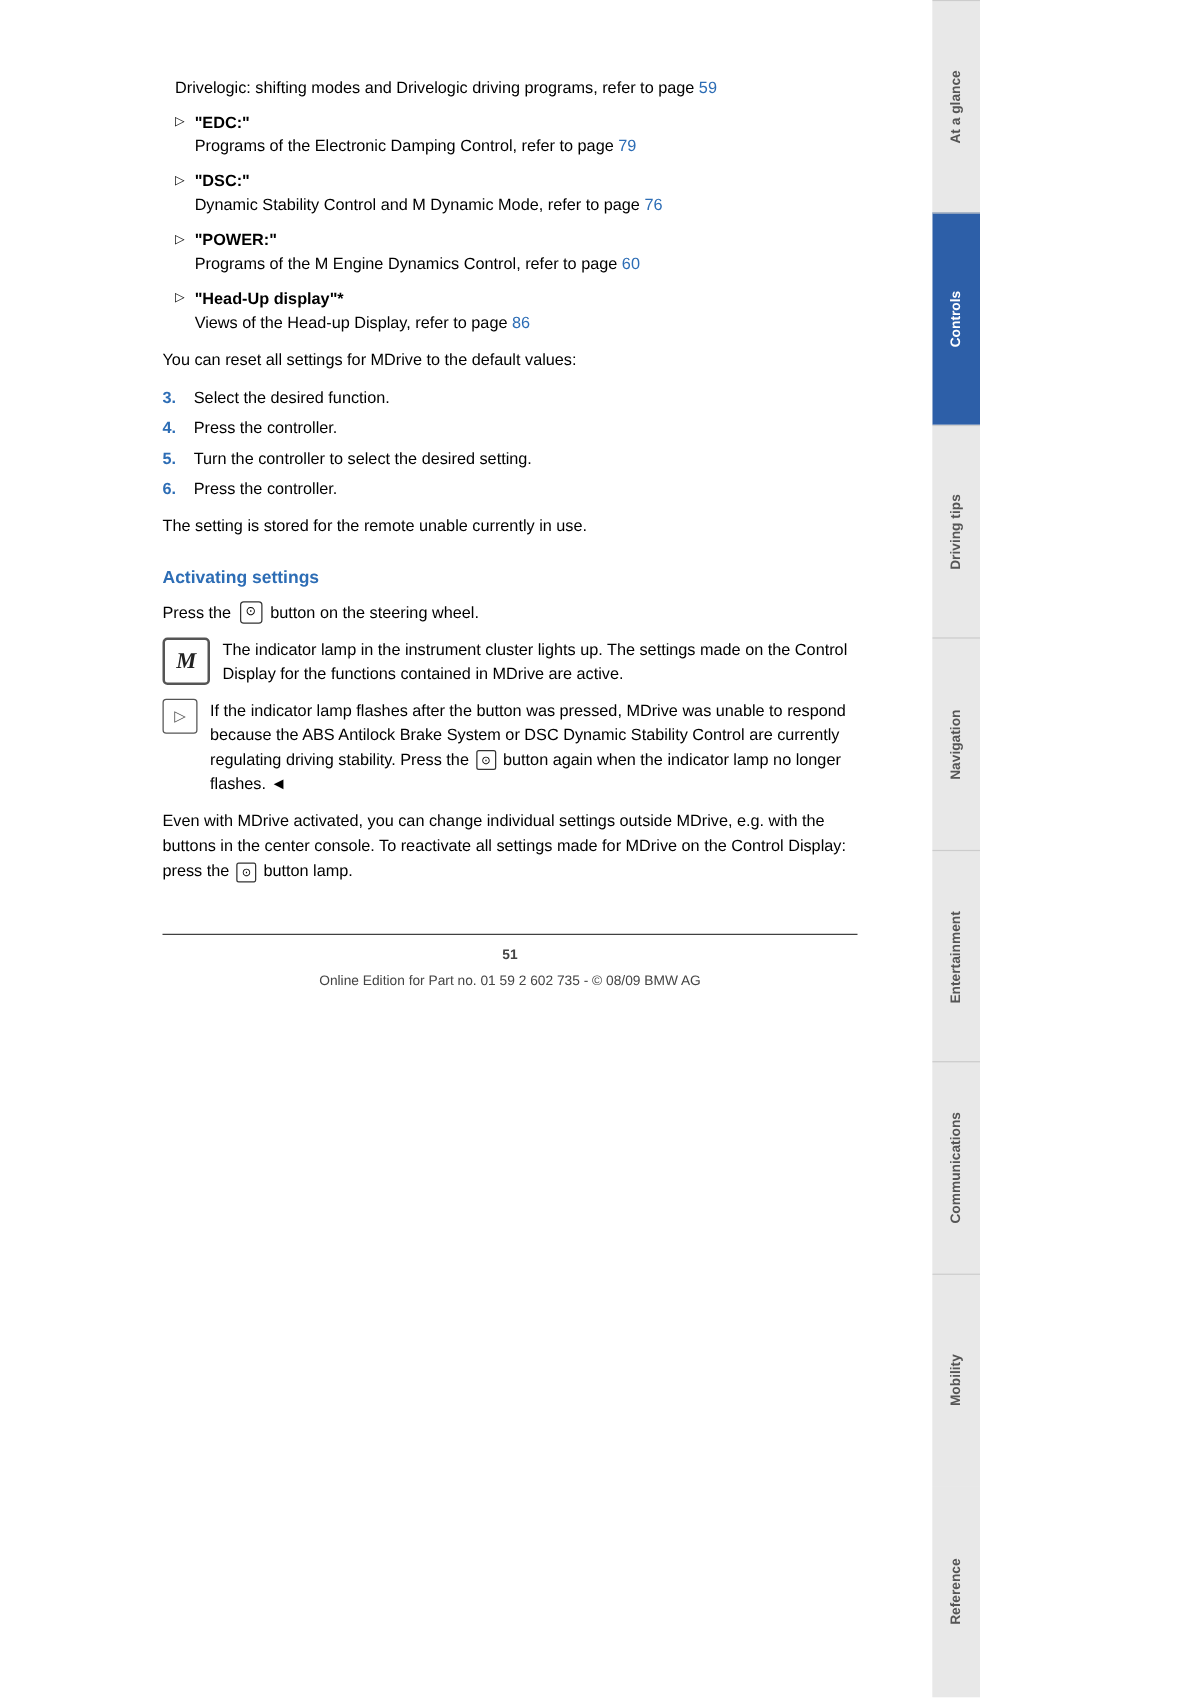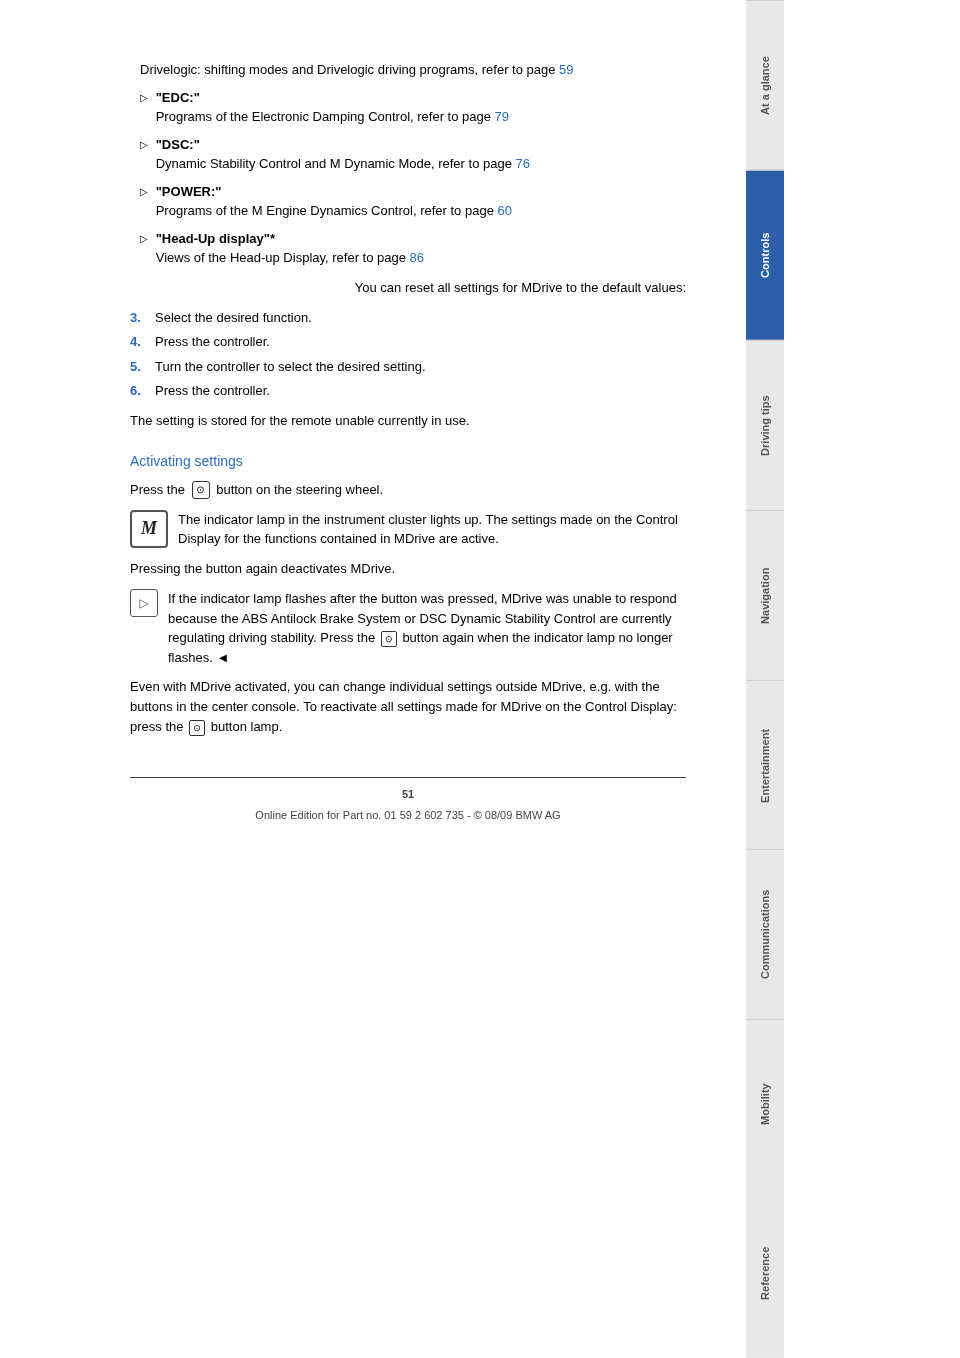"You can reset all settings" div.para { text-align: right -> none }
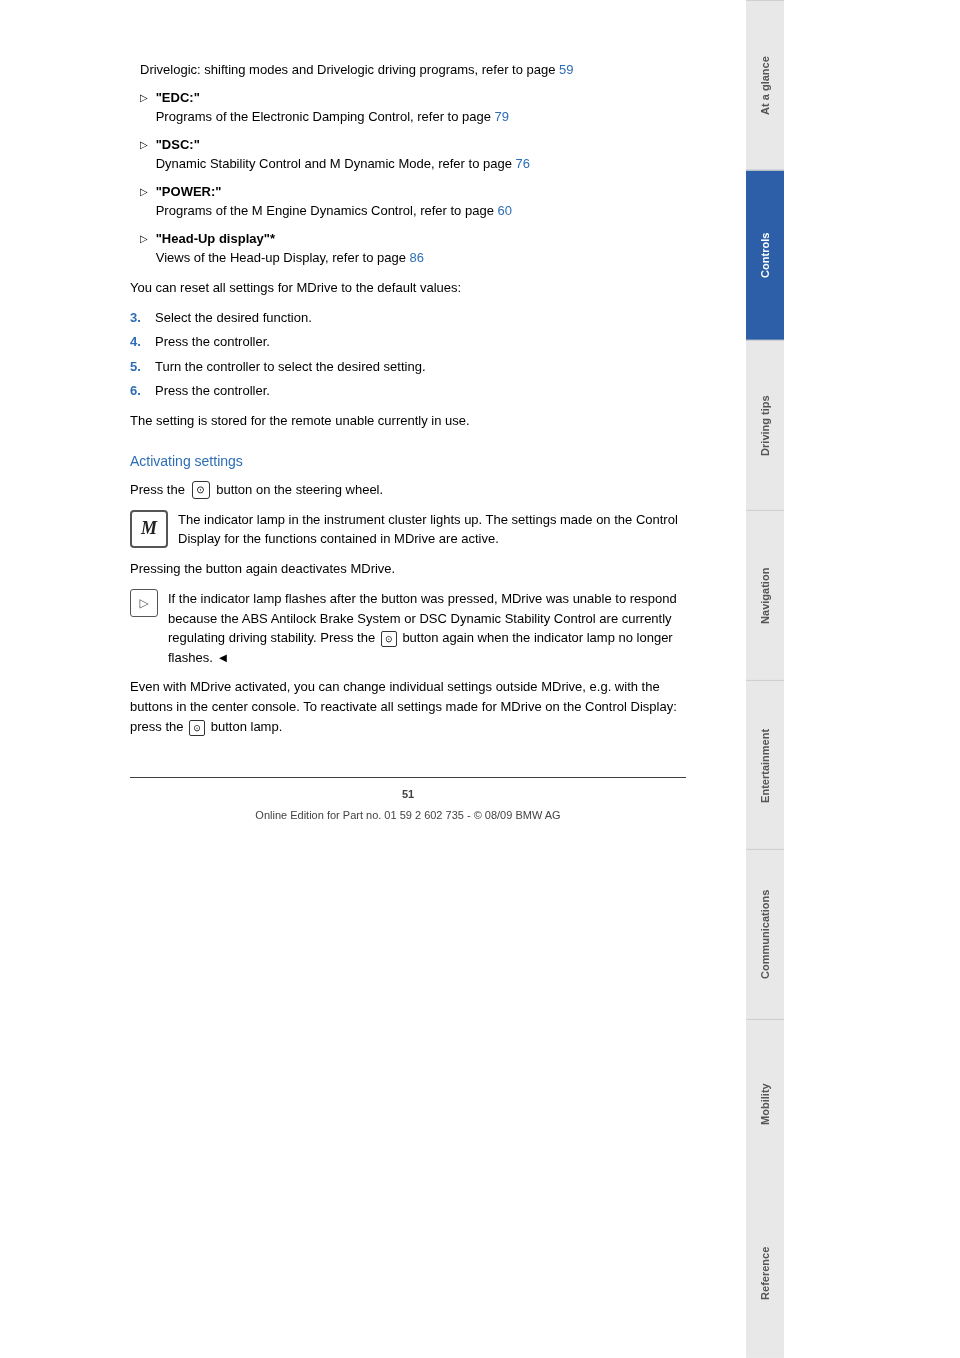"Activating settings" .section-heading { font-weight: normal -> bold }
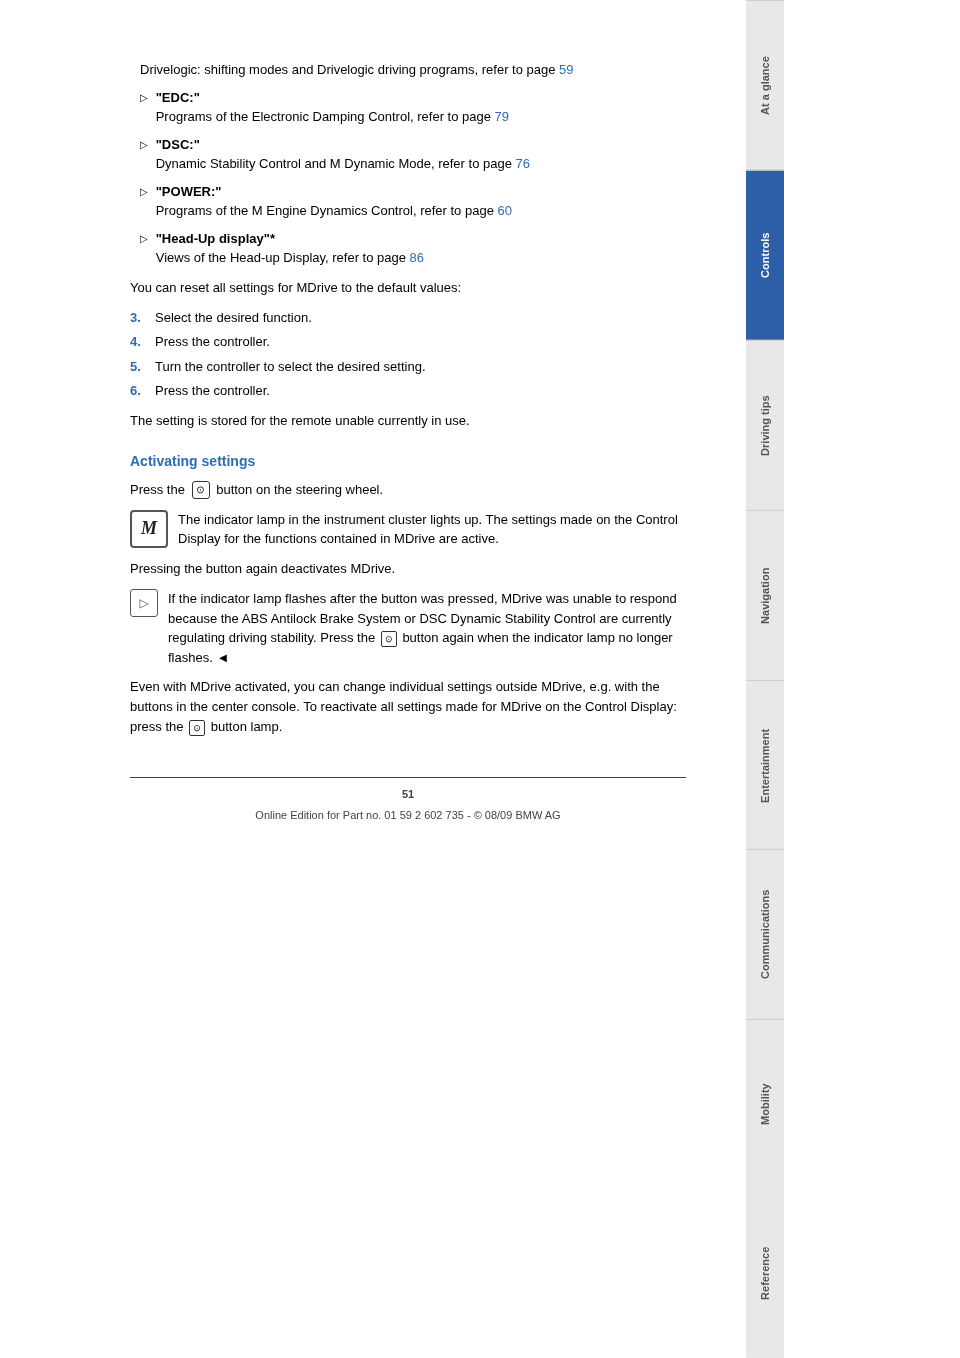"Pressing the button again deactivates" div.para { html: <div> <span>Pressing the button again deactivates MDrive.</span> </div> -> none }
